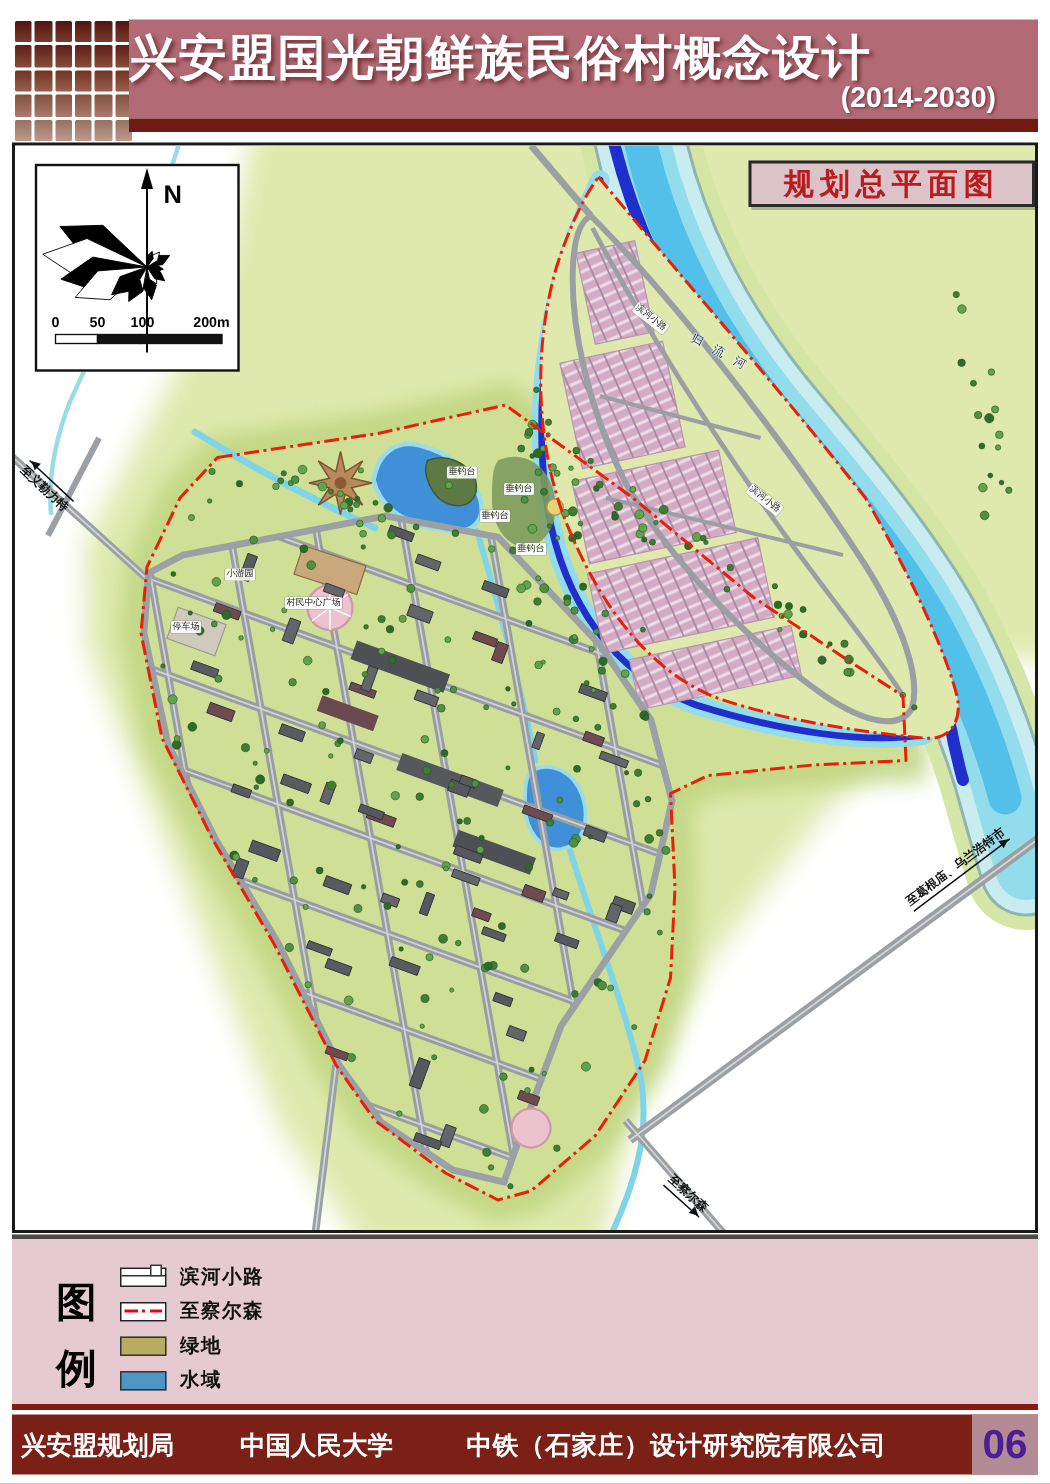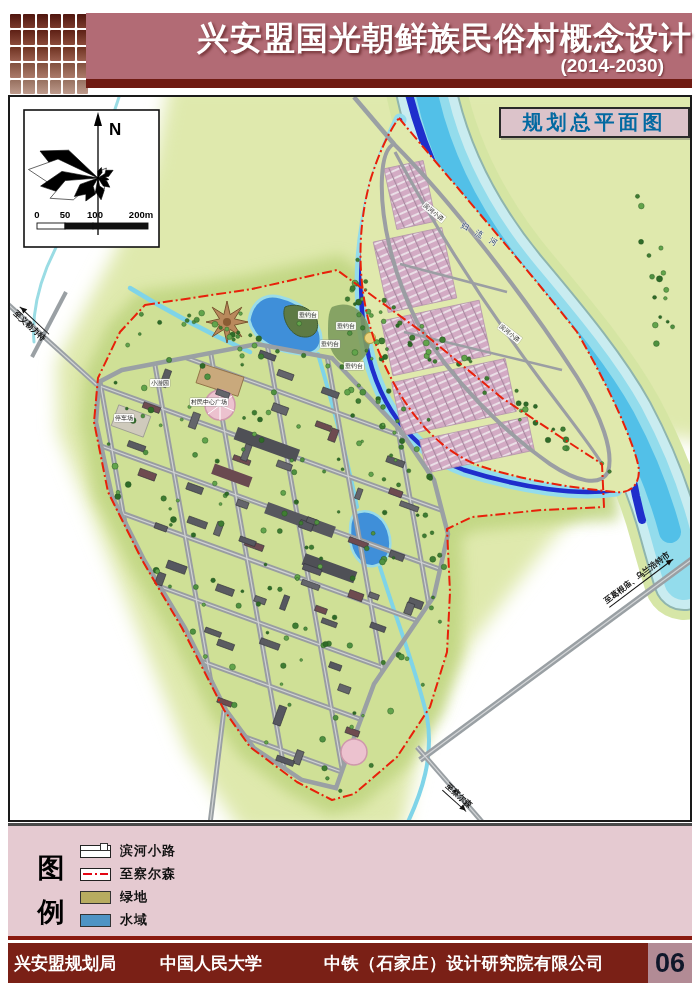"兴安盟国光朝鲜族民俗村概念设计" .main-title { text-align: right -> left }
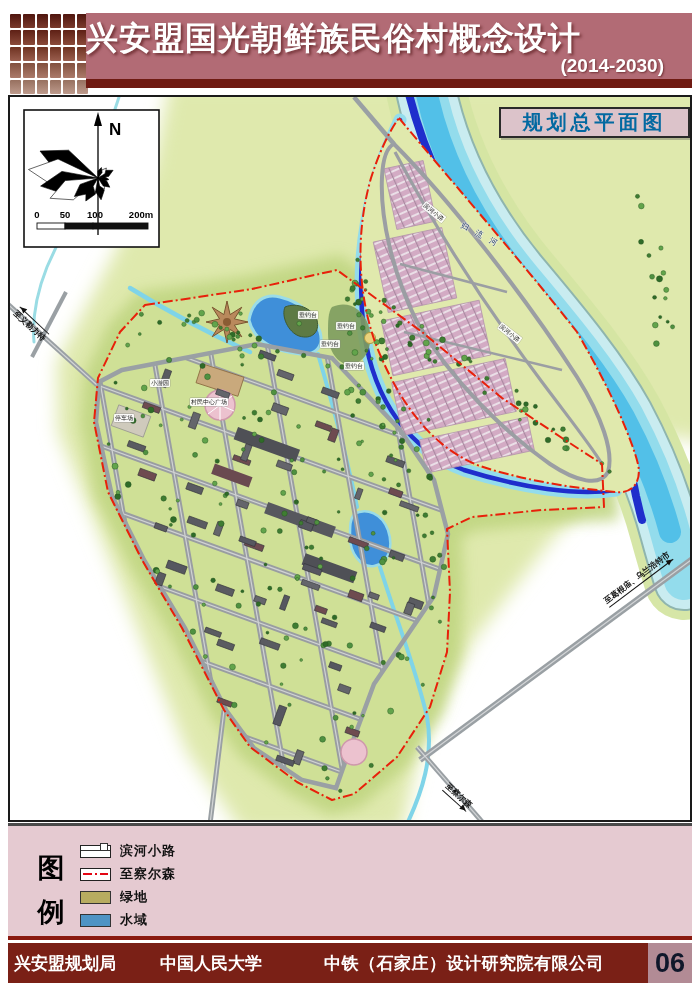"规划总平面图" .map-title-box { color: #0369a1 -> #b91c1c }
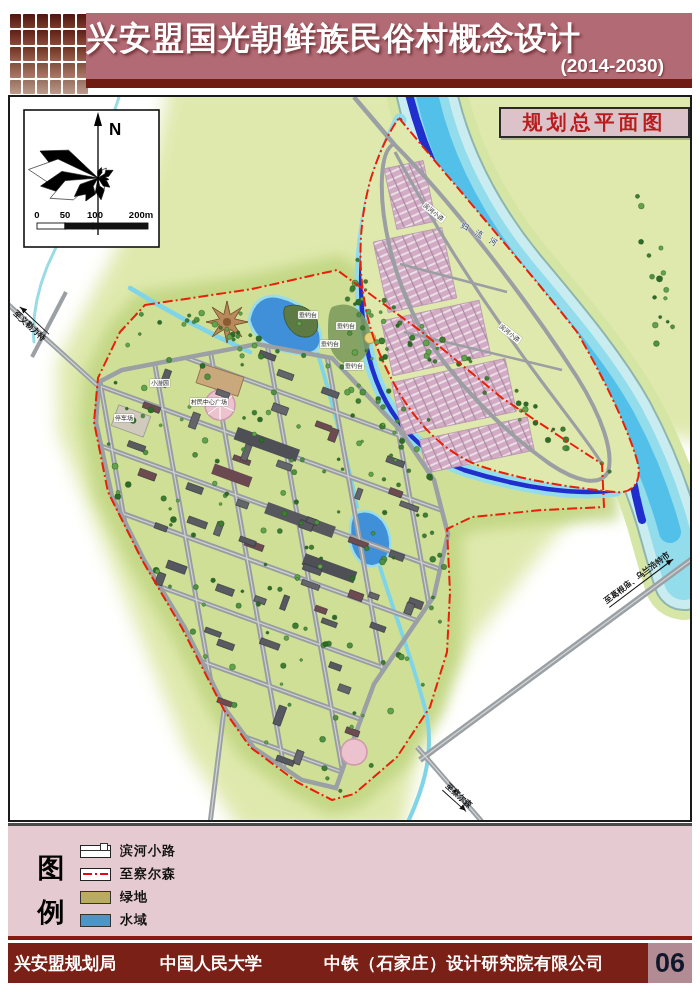"中铁（石家庄）设计研究院有限公司" .footer-bar .o3 { margin-left: 62px -> 49px }
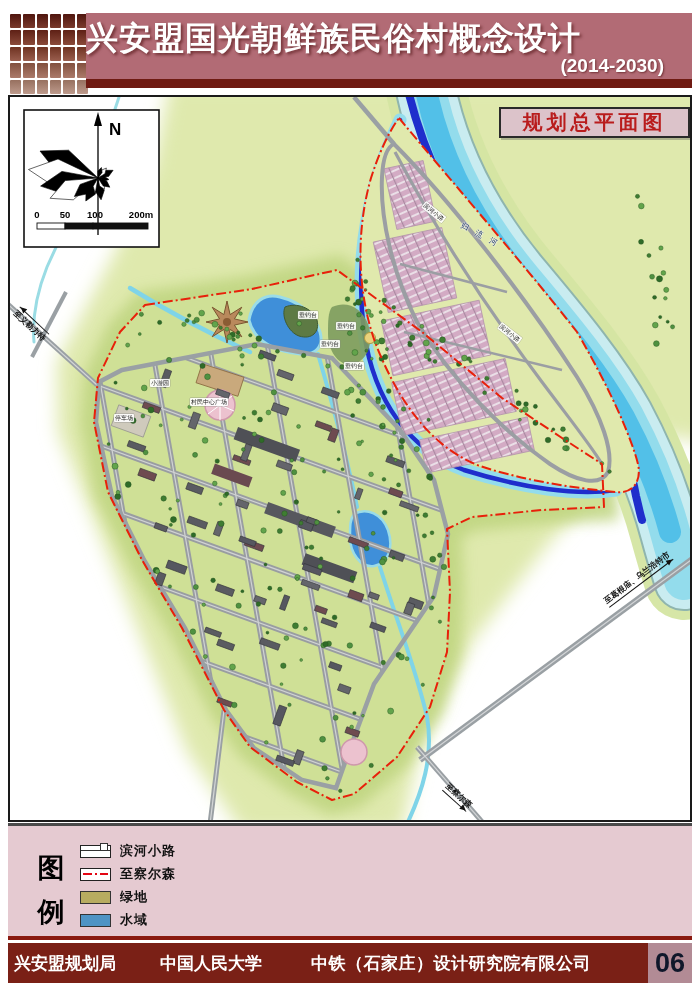"06" .page-num { color: #0f172a -> #4c1d95 }
